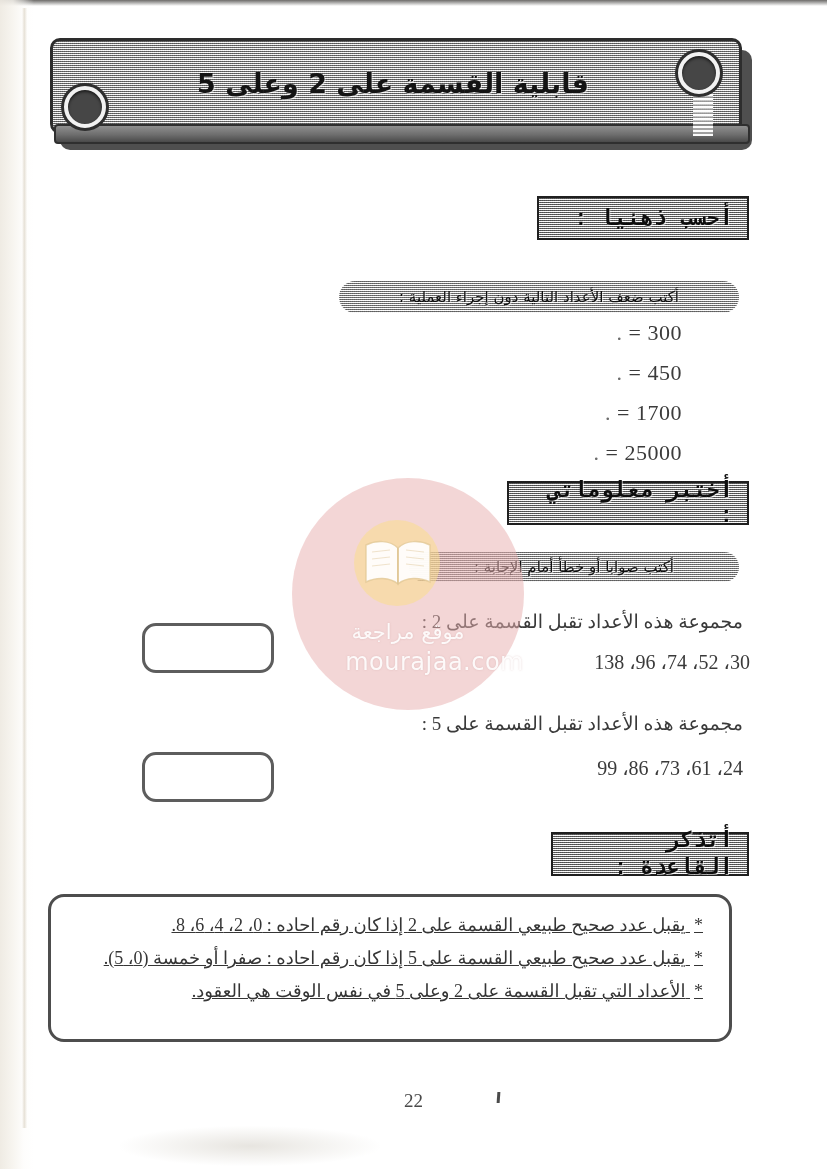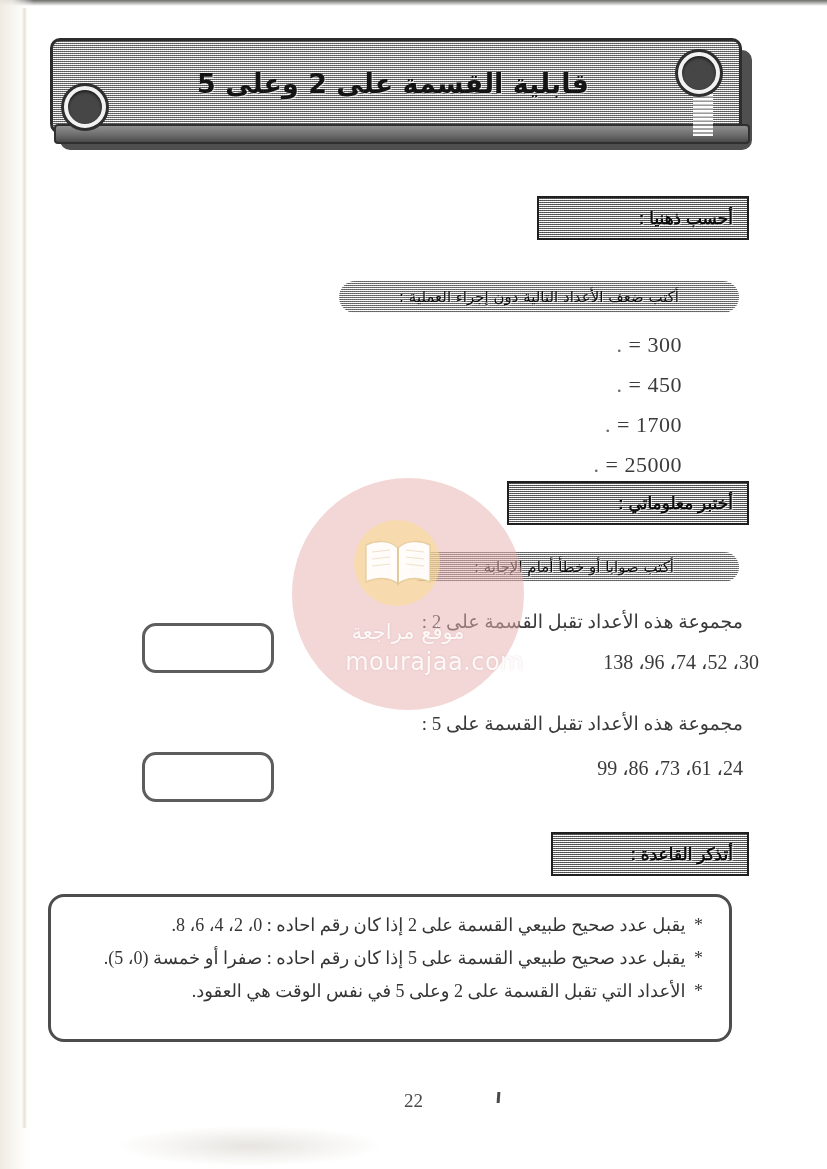"أحسب ذهنيا :" .sec-head { font-family: Liberation Sans, sans-serif -> Liberation Mono, monospace; font-size: 17px -> 22px }
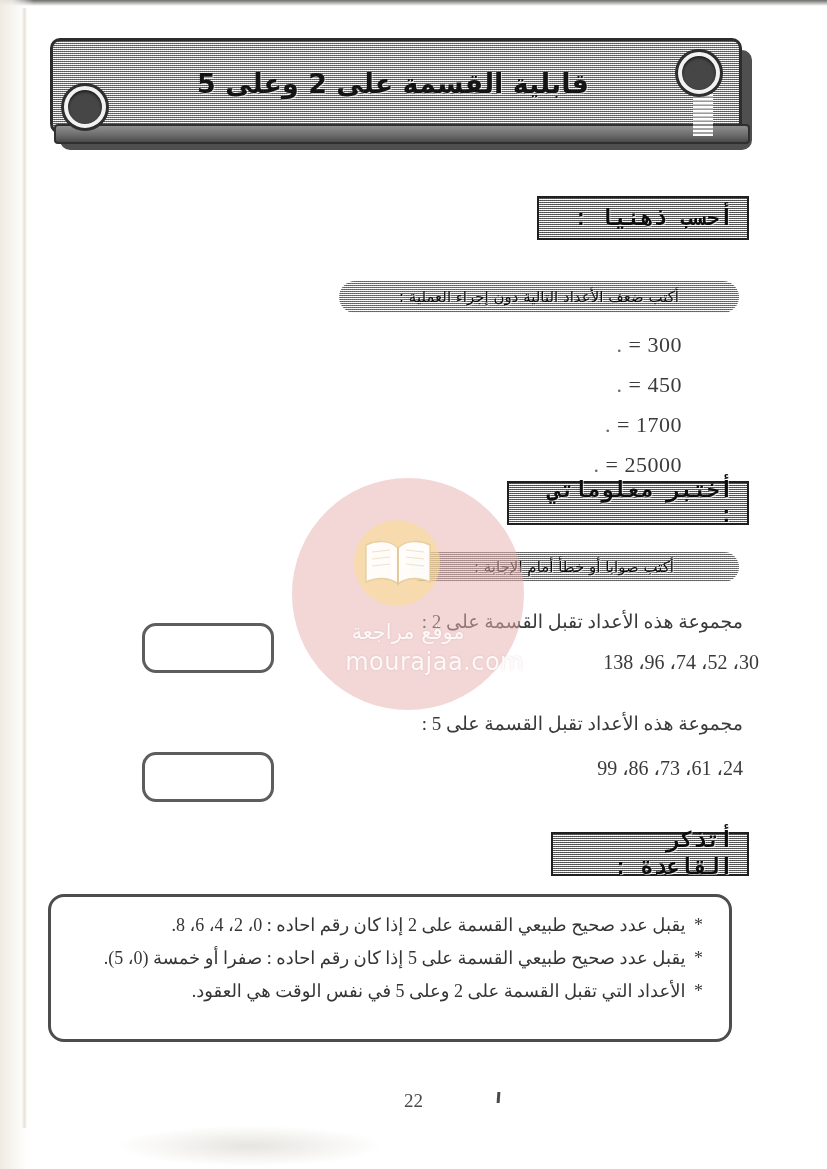". = 300" .eq-list { margin-top: 12px -> none }
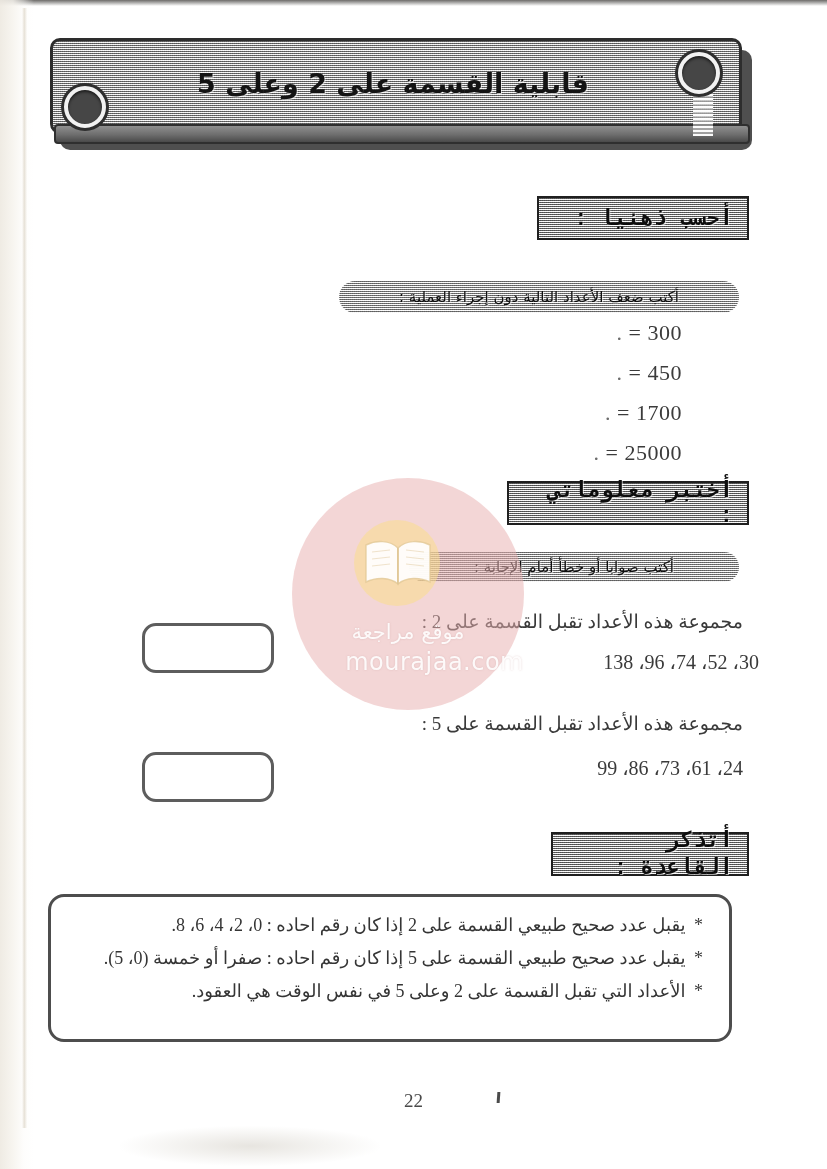"30، 52، 74، 96، 138" div.numlist { right: 68px -> 77px }
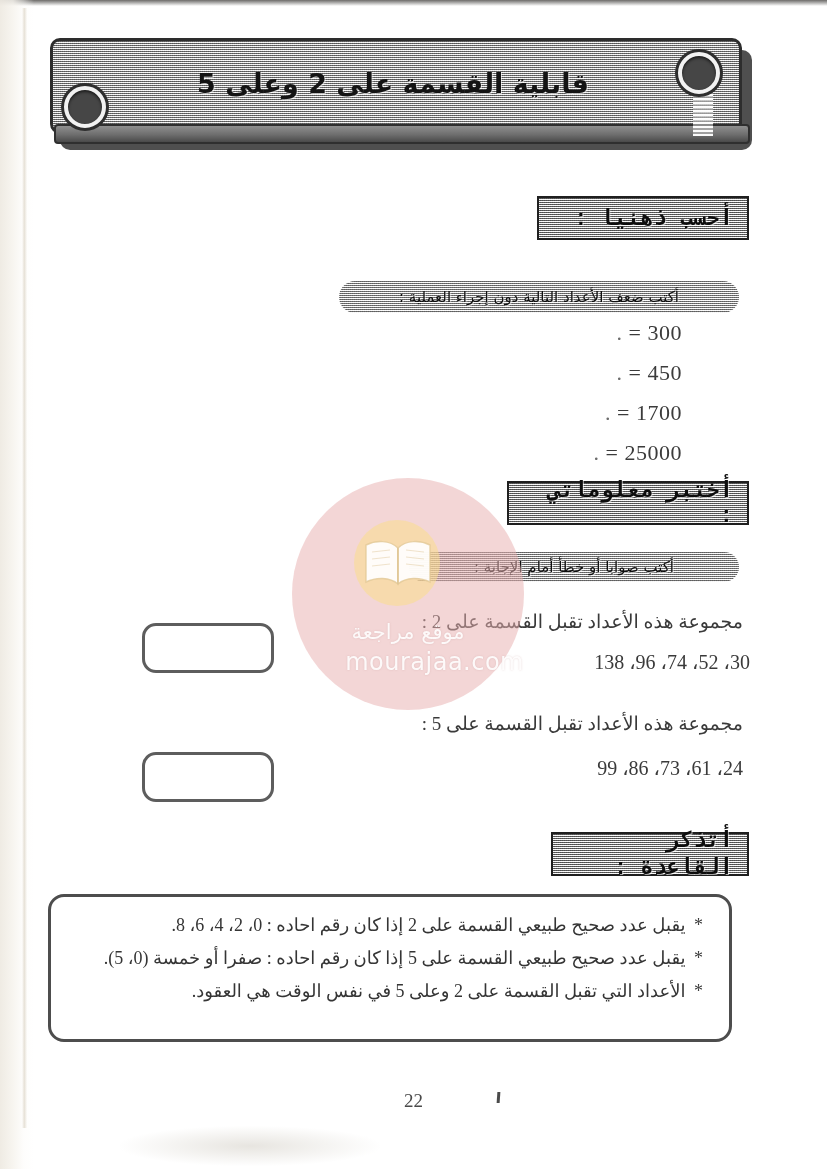"* يقبل عدد صحيح طبيعي" .rule-line { text-decoration: none -> underline }
